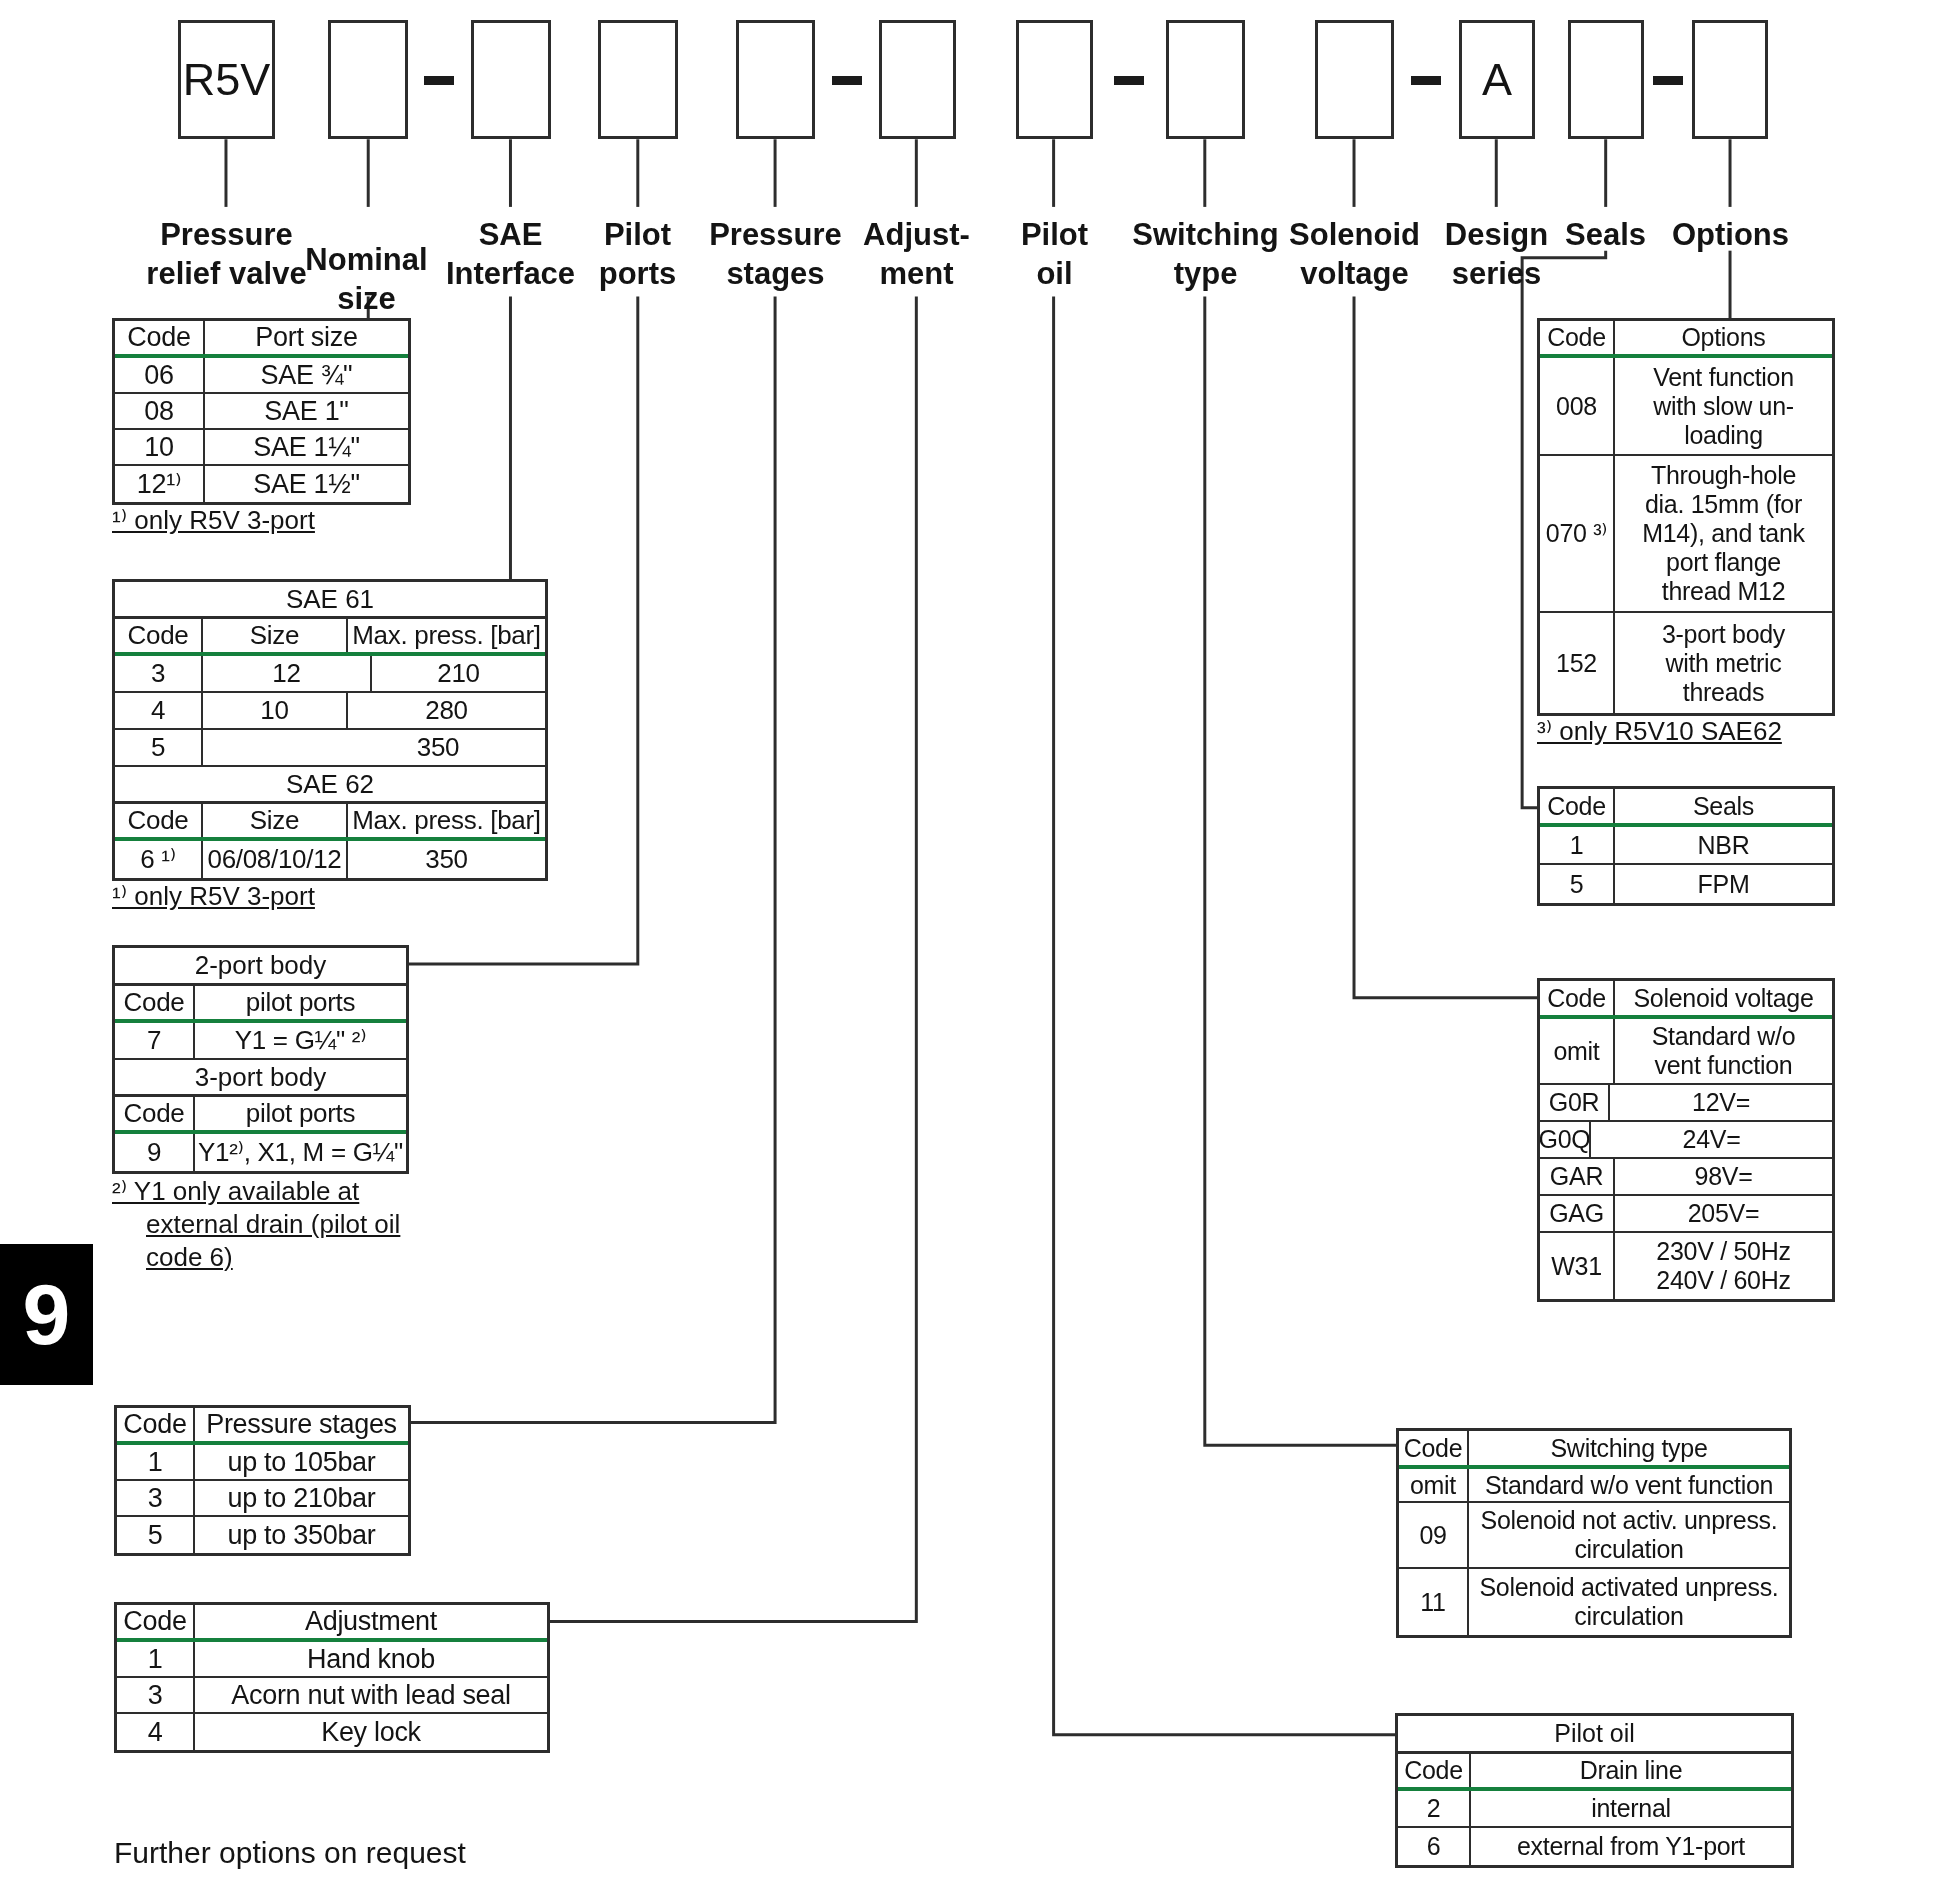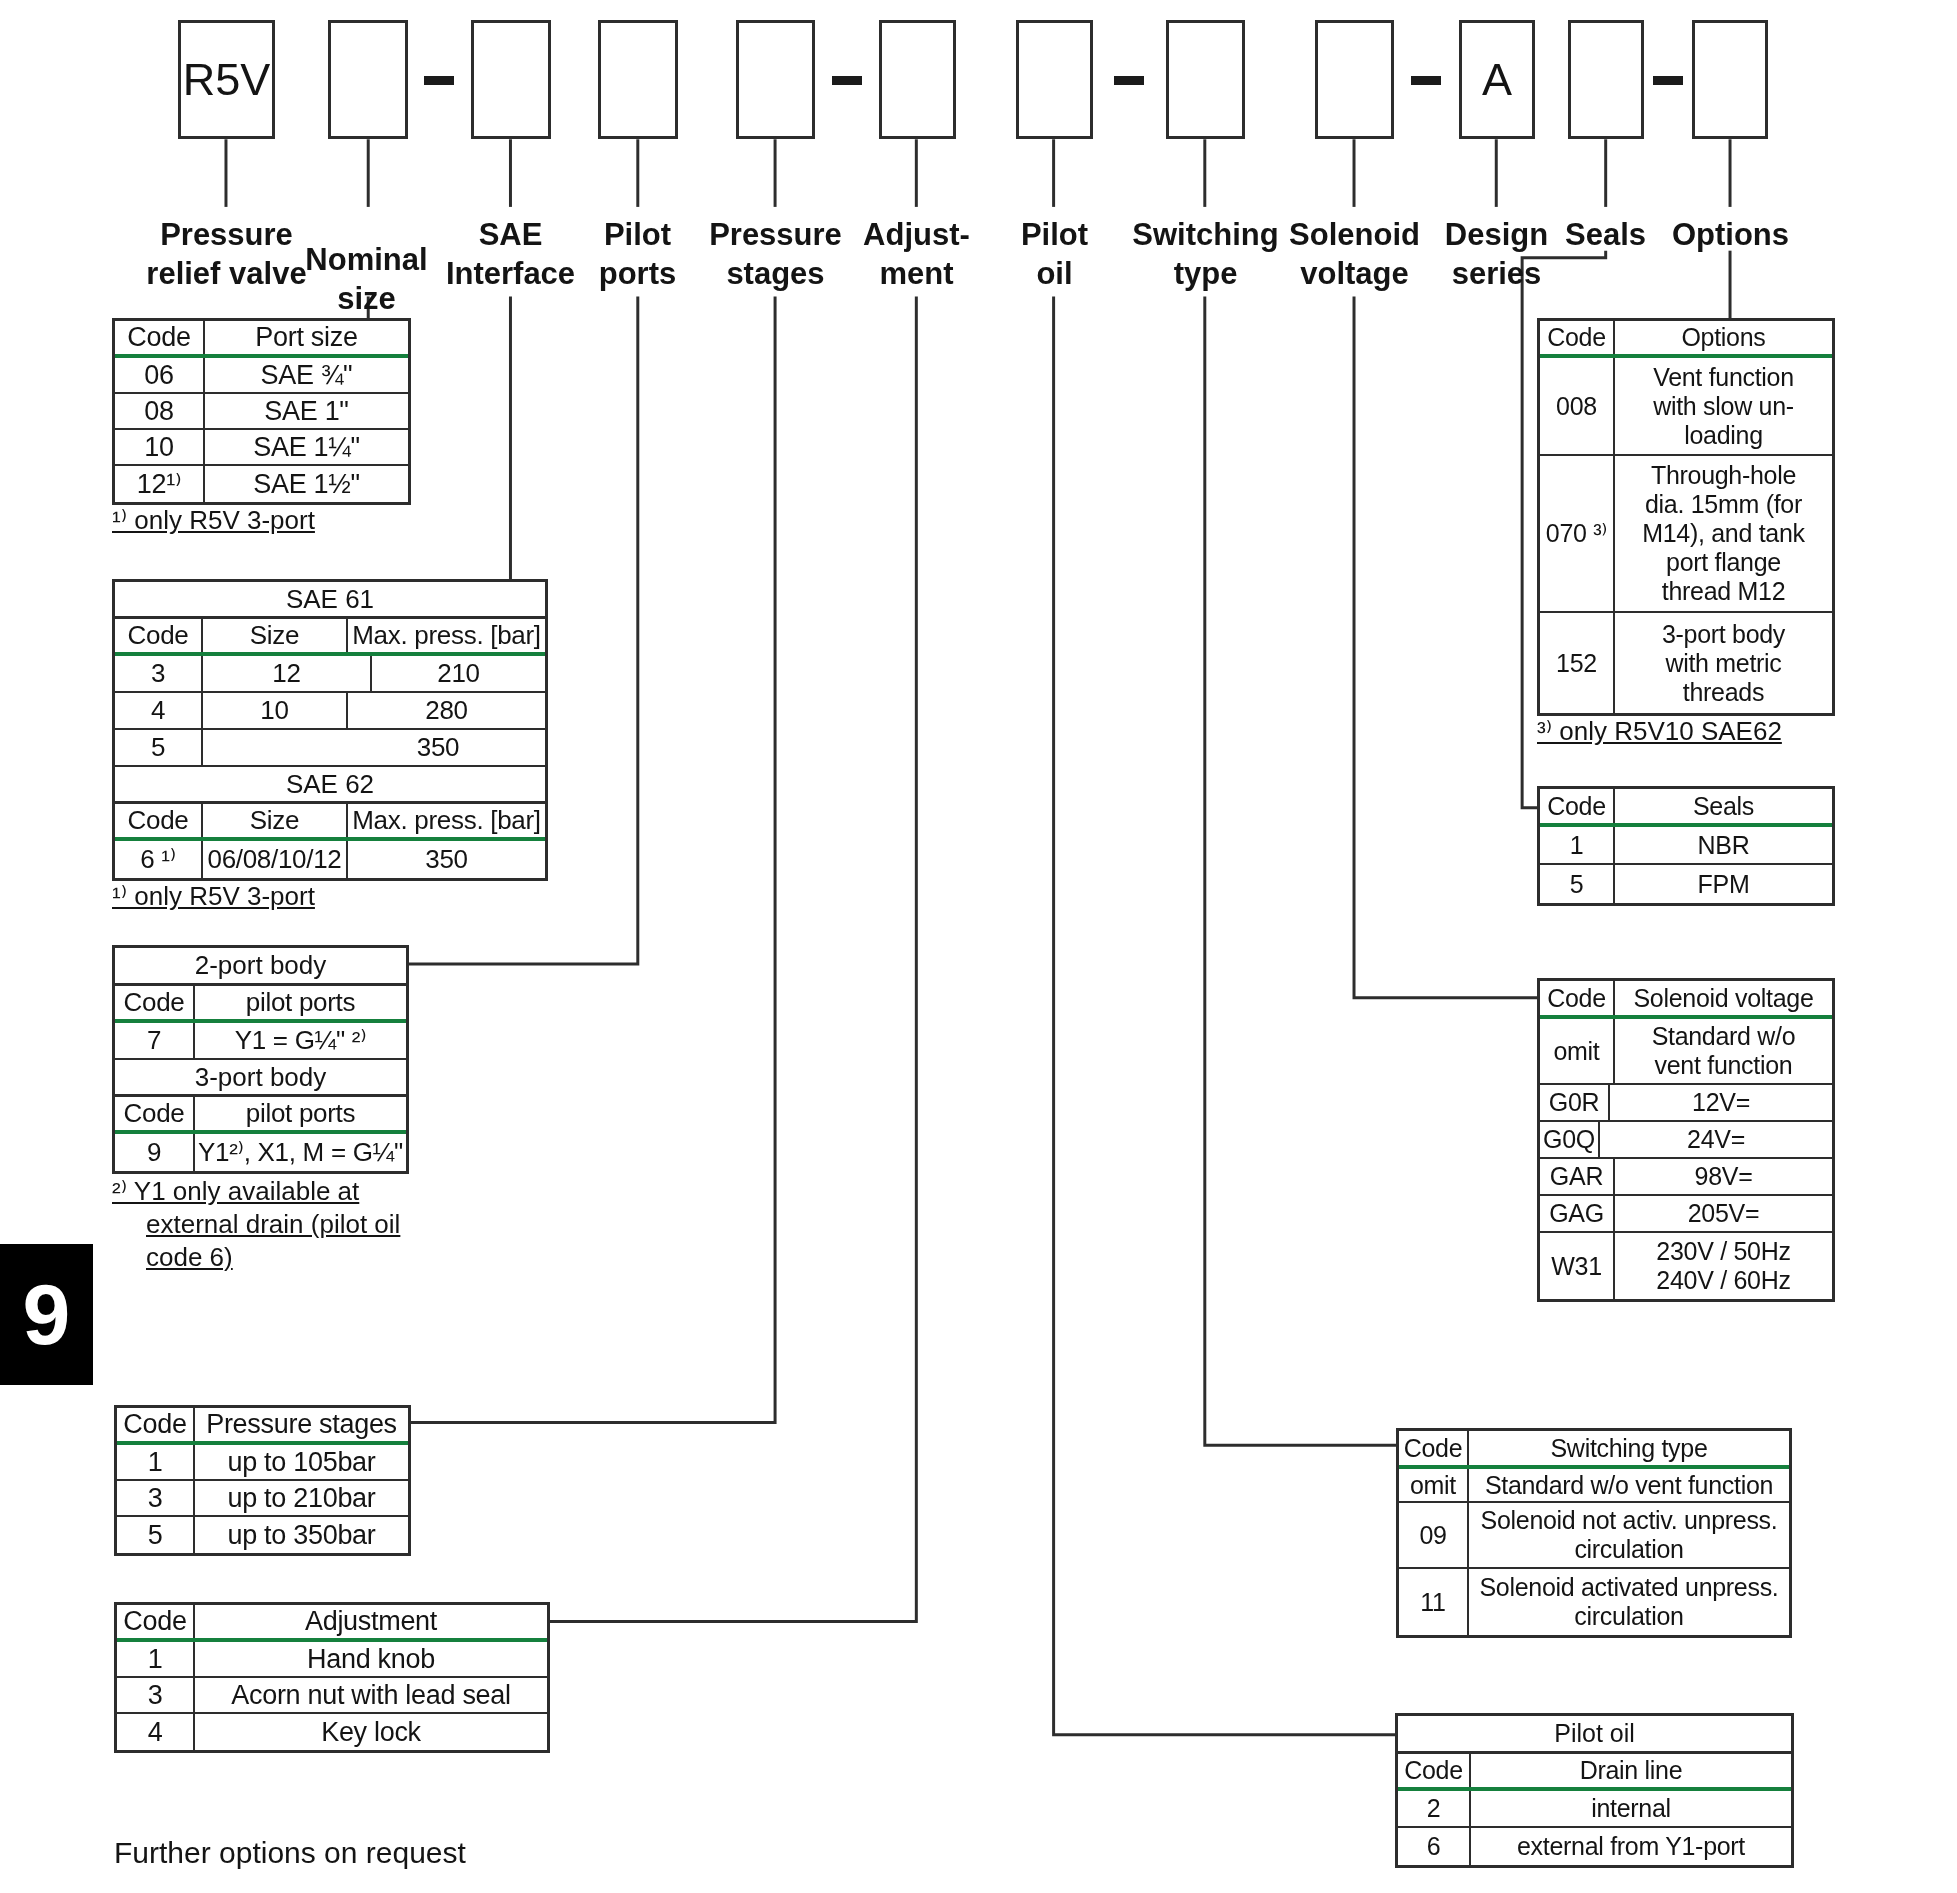"G0Q" div.tcell { width: 60px -> 51px }
